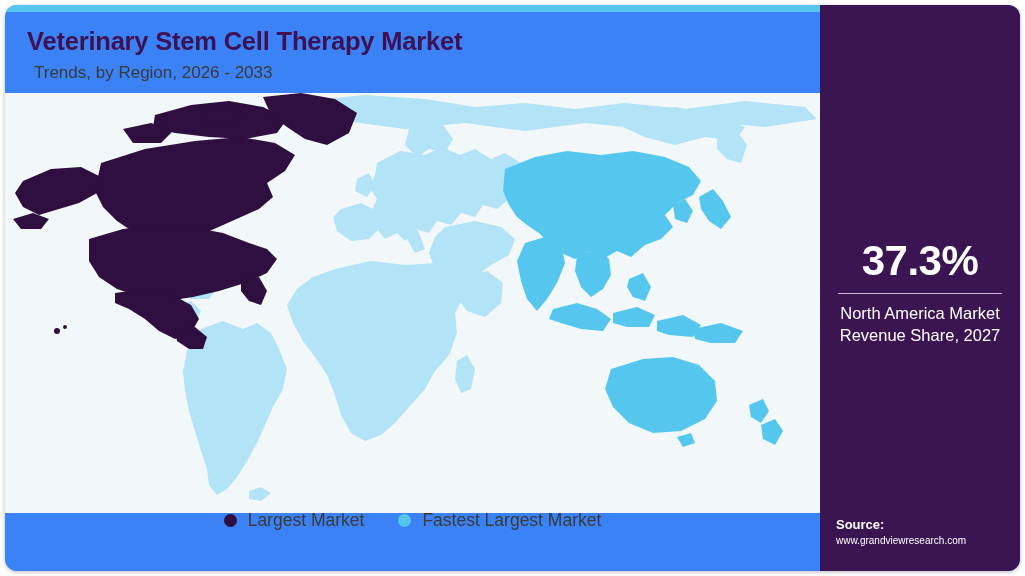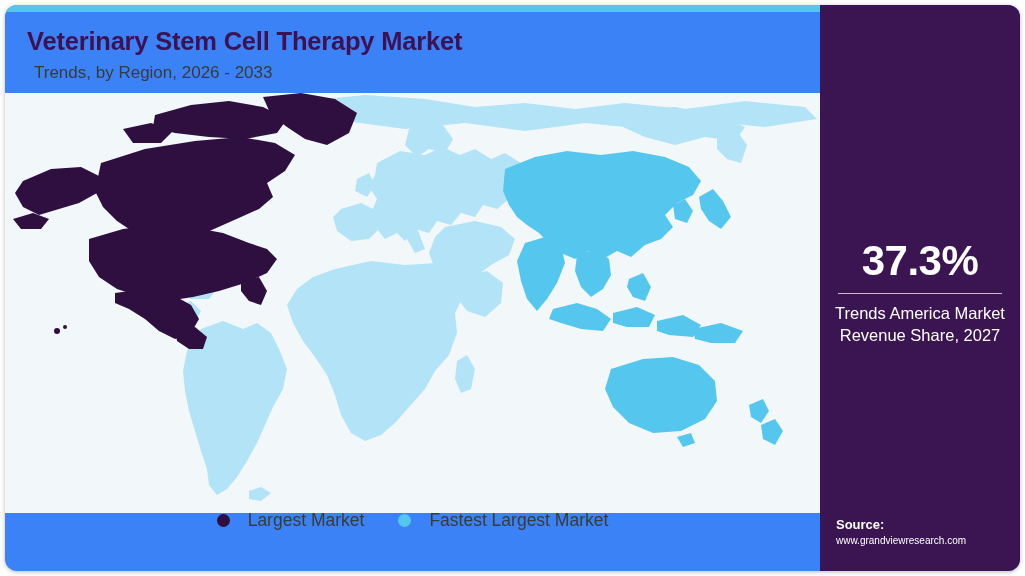"Trends America Market" div.stat-caption-line { text: Trends -> North }
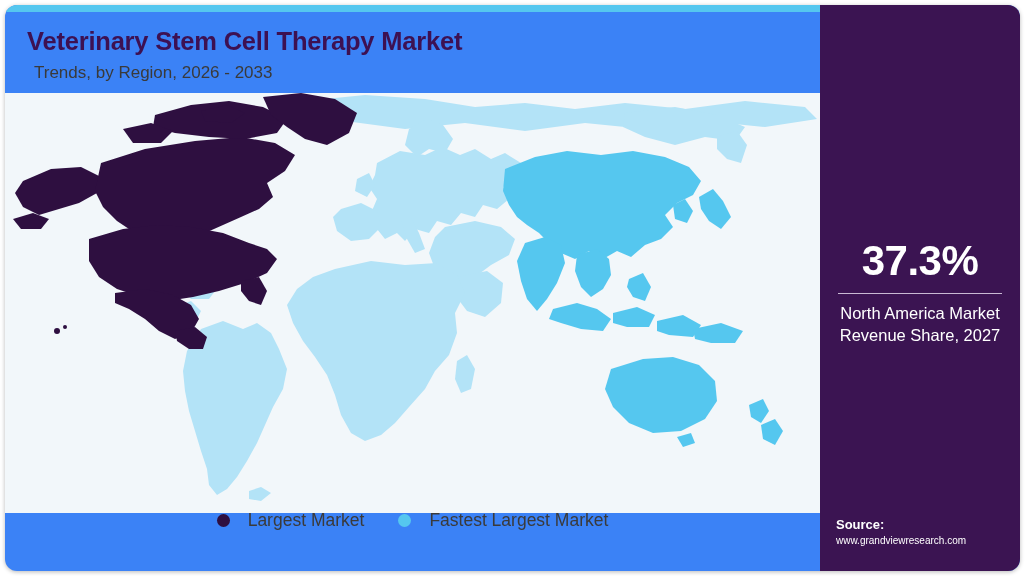"Largest Market" .legend-item { gap: 18px -> 11px }
